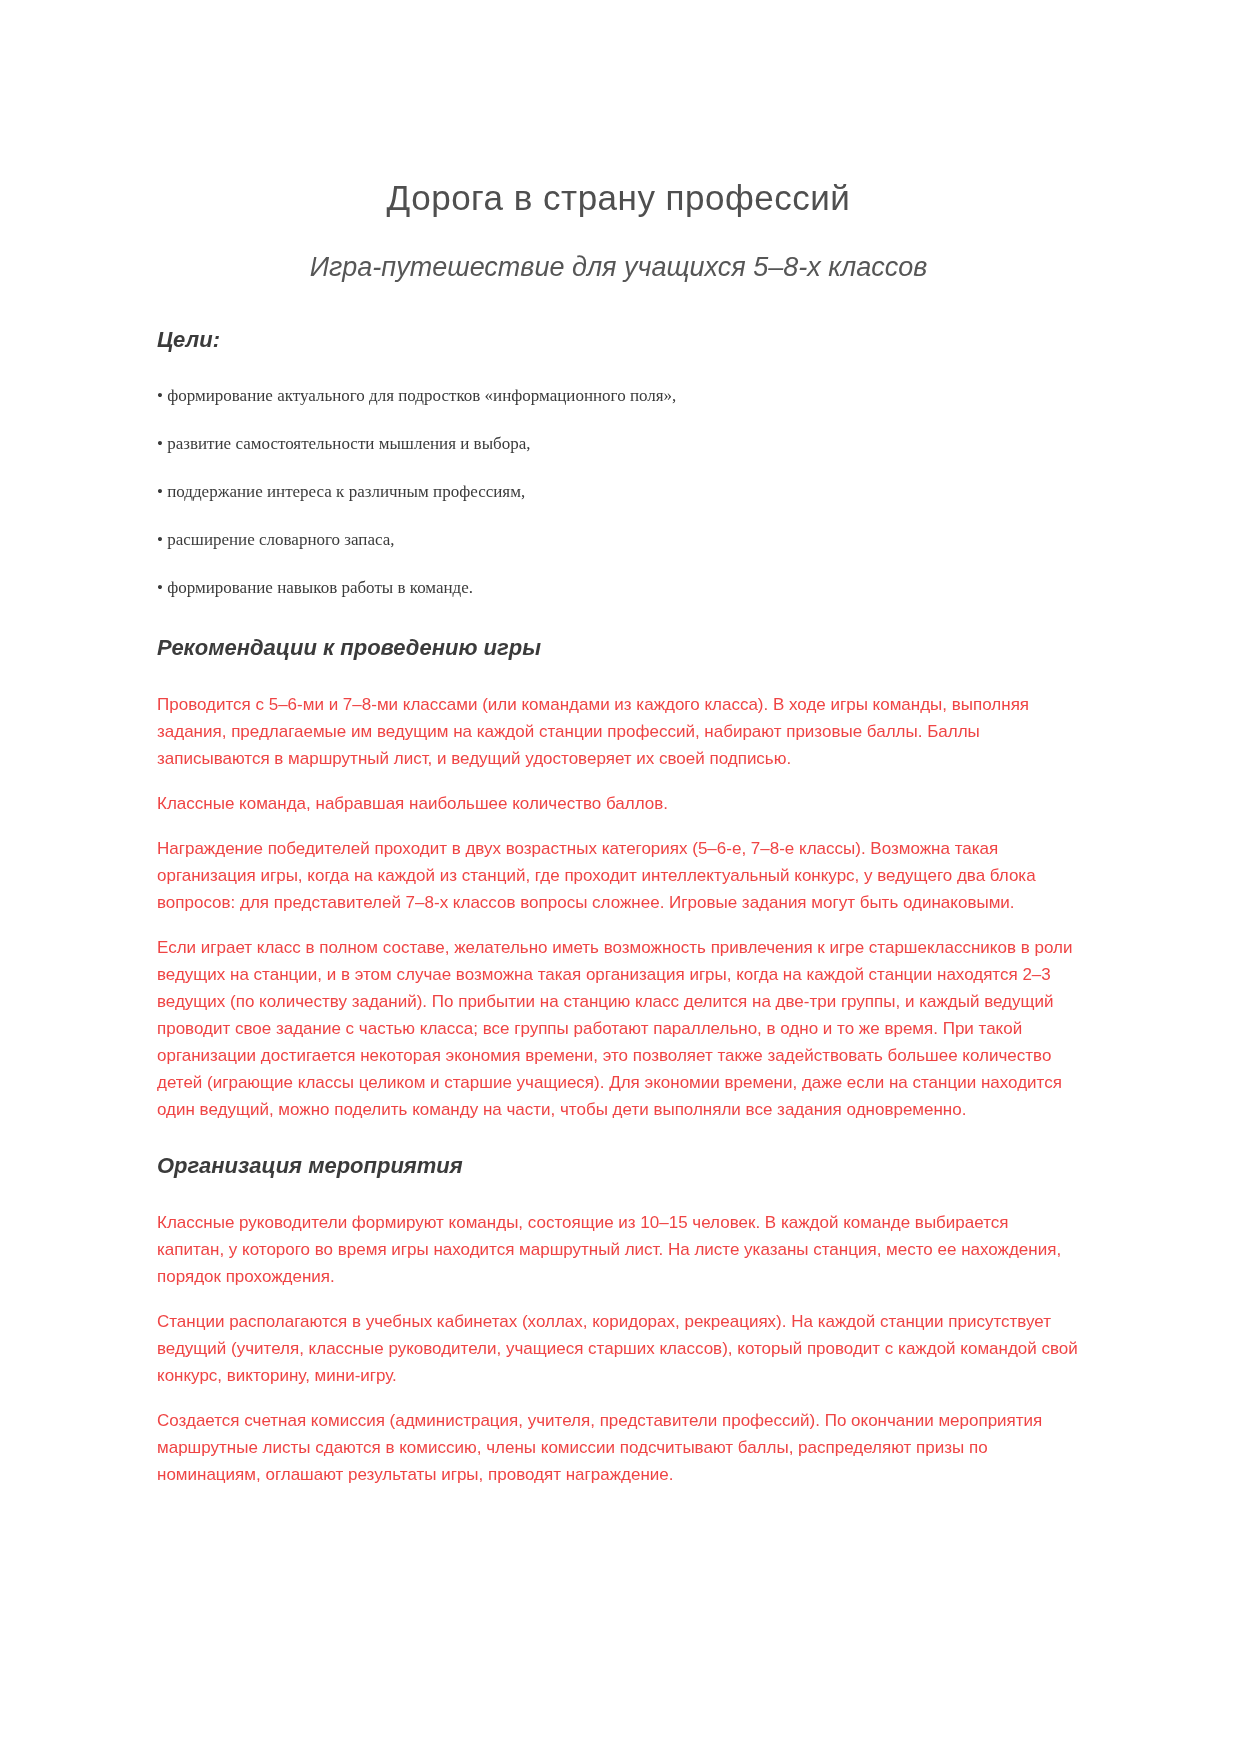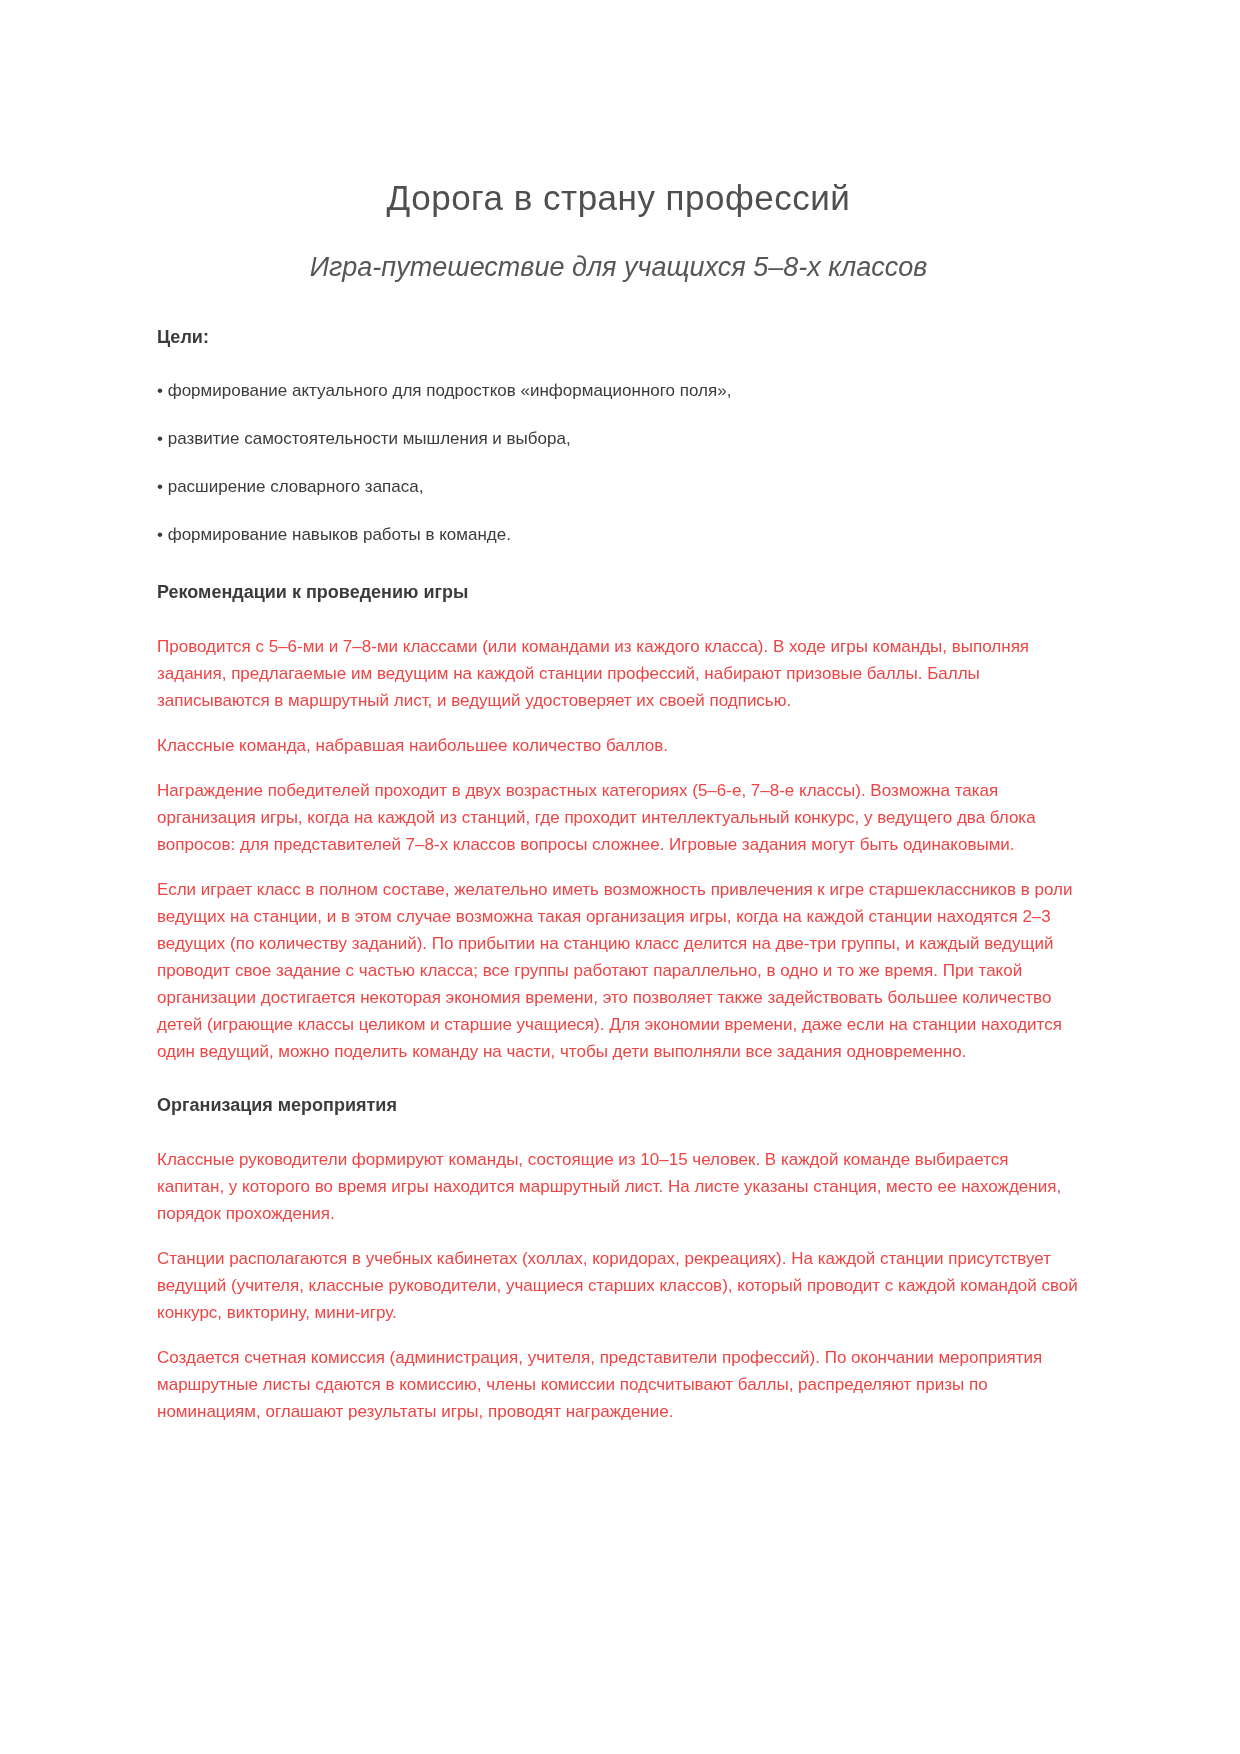"Цели:" .section-heading { font-size: 18px -> 22px; font-style: none -> italic }
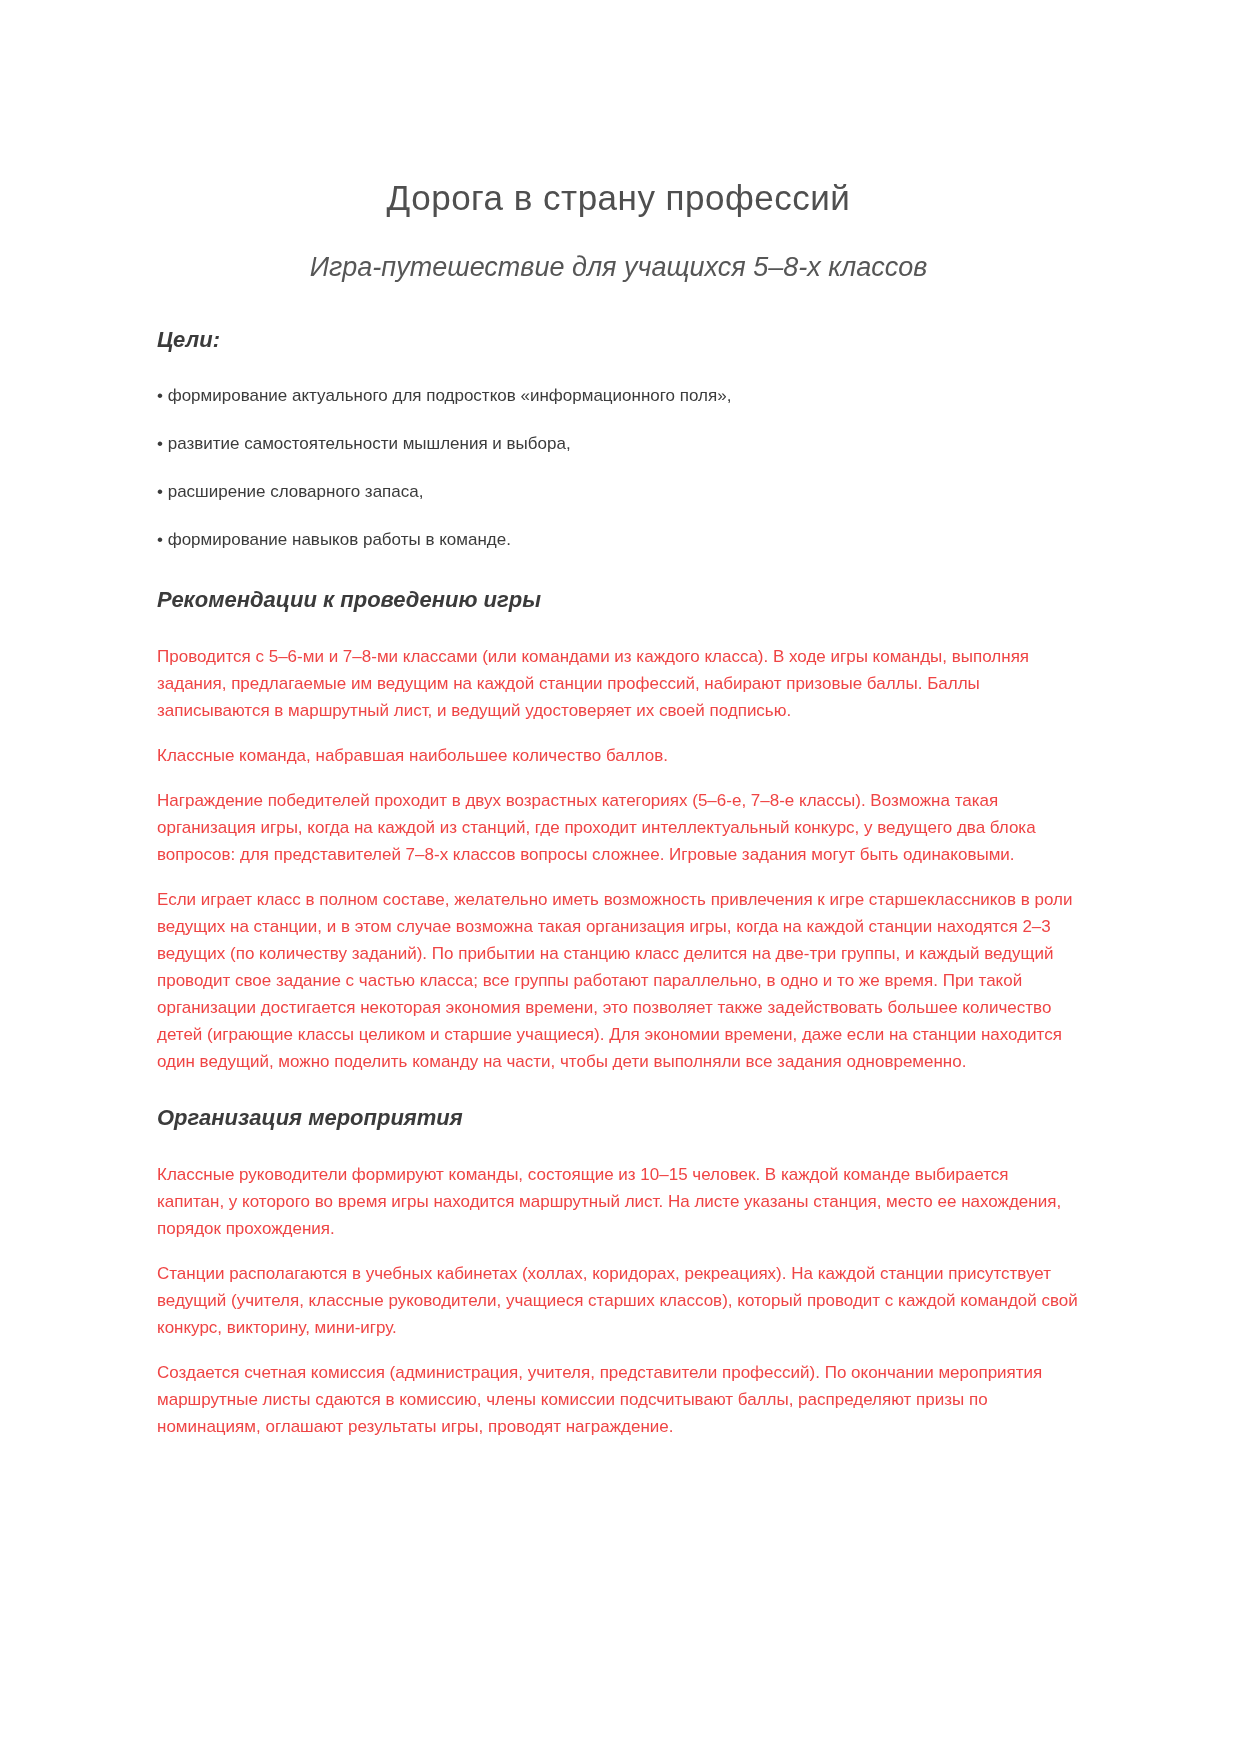"• формирование актуального для" .bullet { font-family: none -> Liberation Serif, serif }
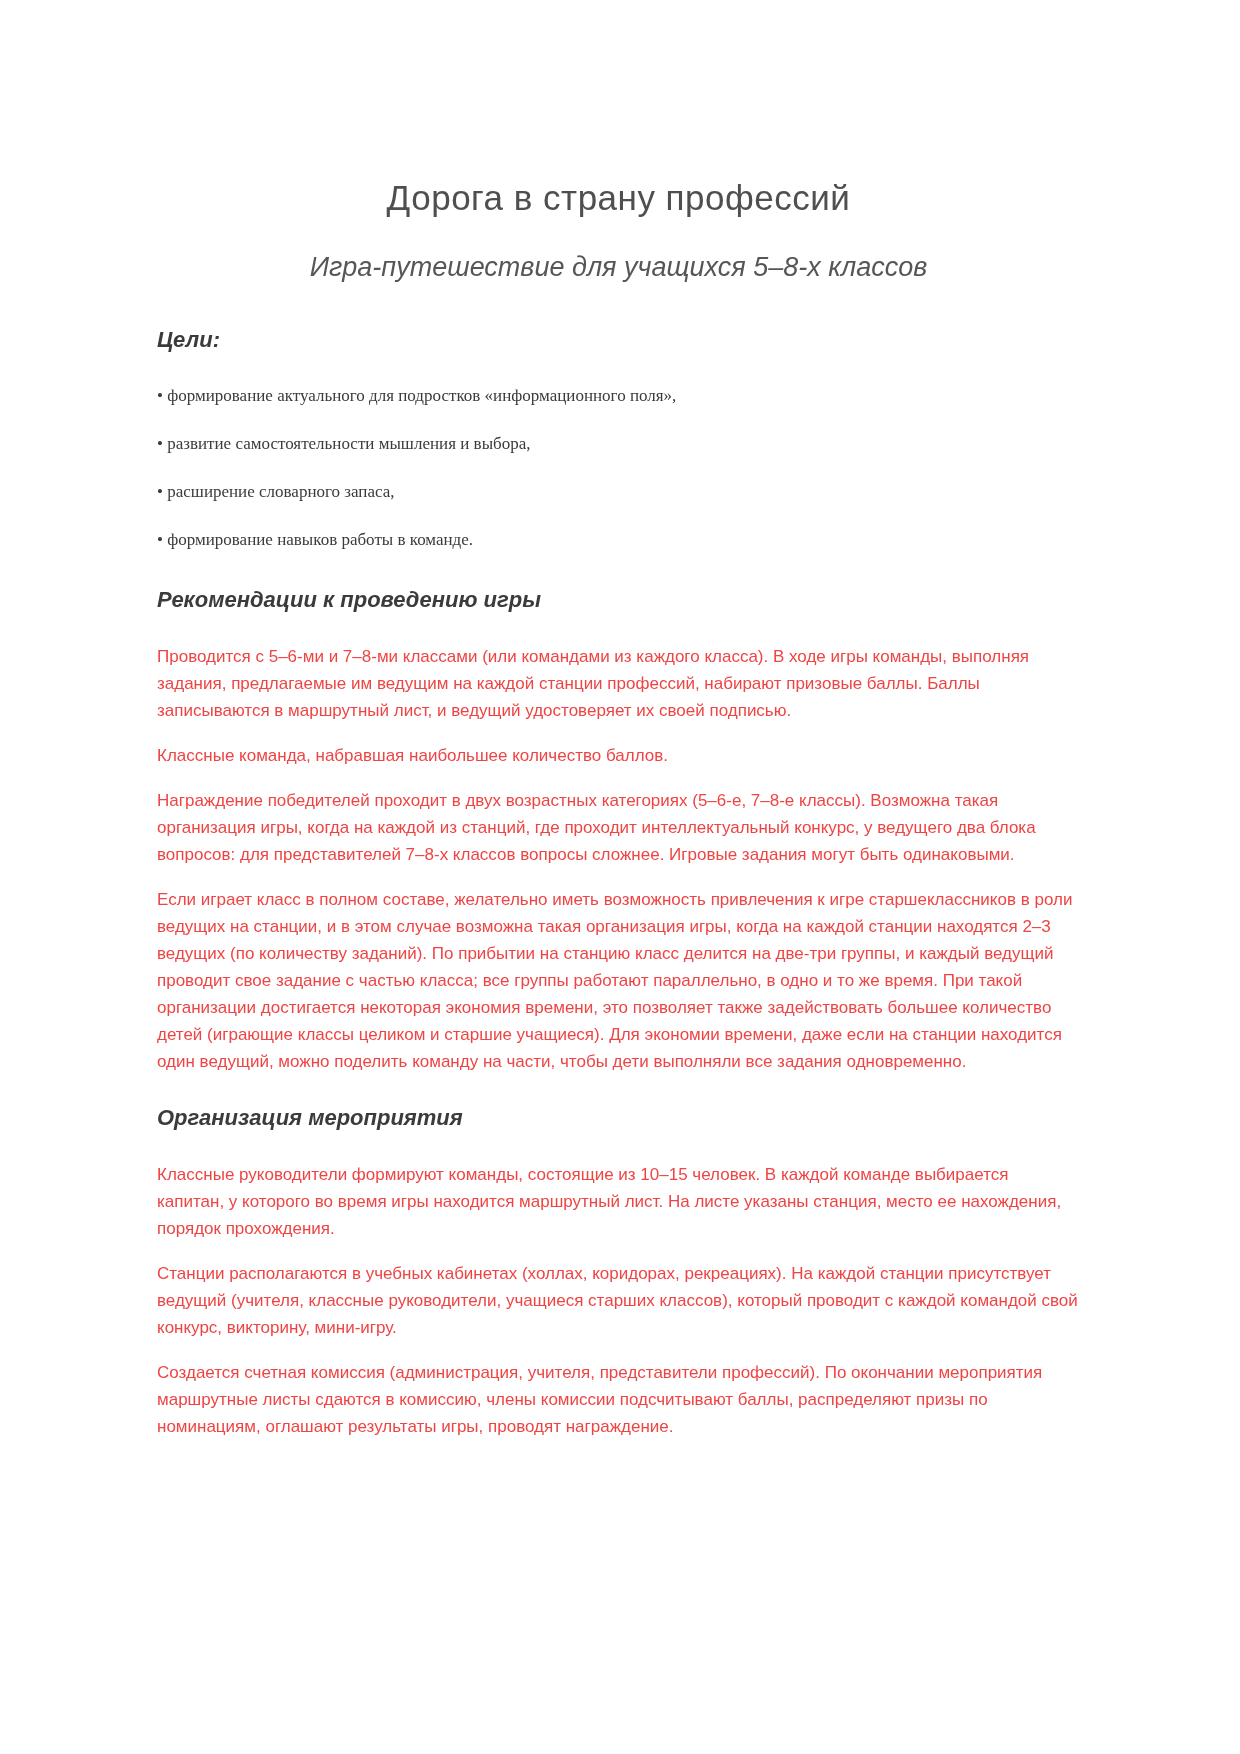"• поддержание интереса к различным" p.bullet { html: none -> <p>• поддержание интереса к различным профессиям,</p> }
